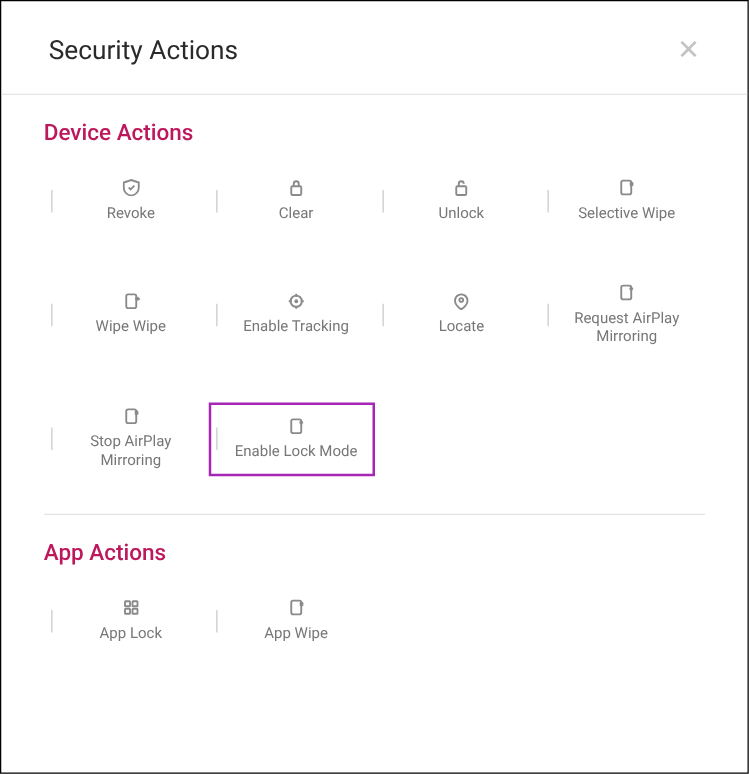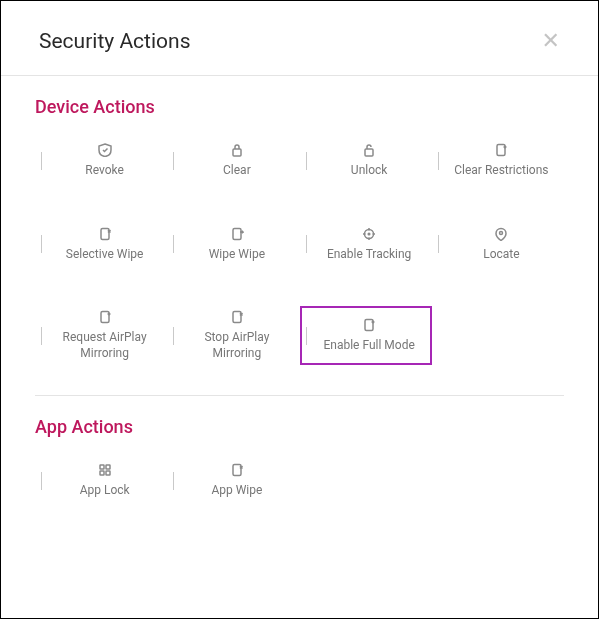"Clear Restrictions" div.action-item { html: <div> <span></span> <div> <span> <svg> <use></use> </svg> </span> <span>Clear Restrictions</span> </div> </div> -> none }
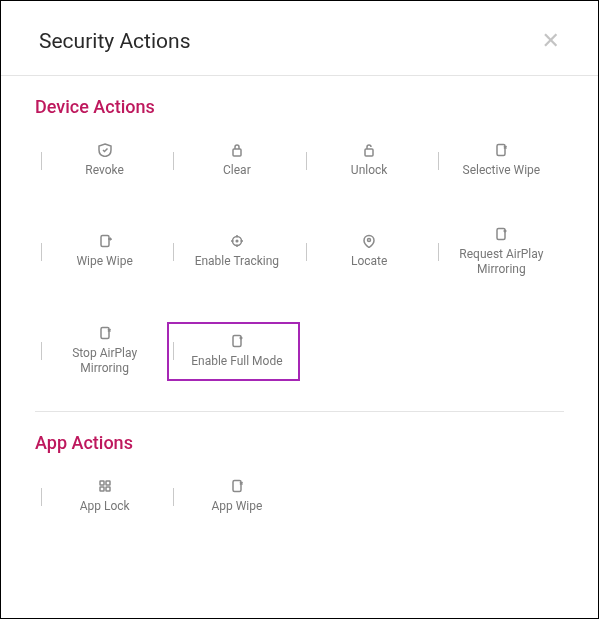"Enable Full Mode" span.action-label { text: Full -> Lock }
